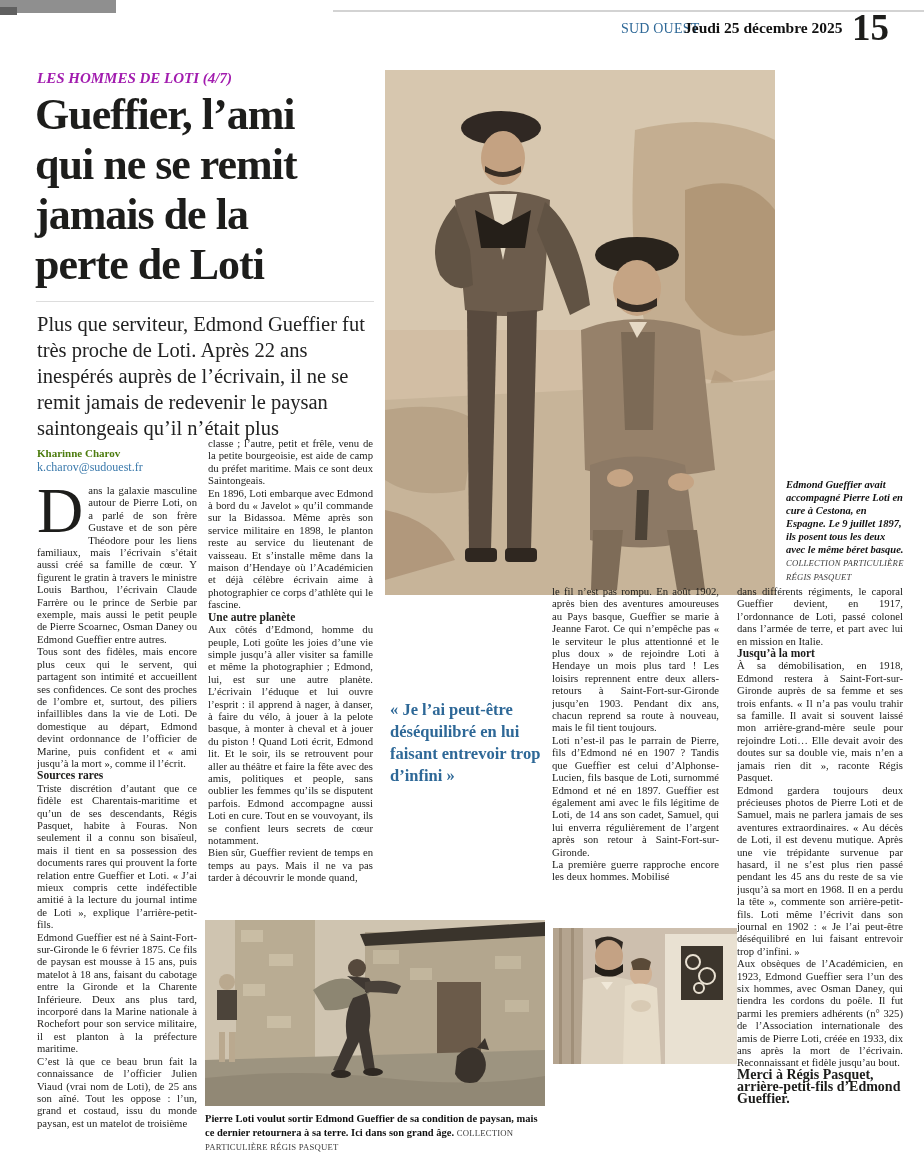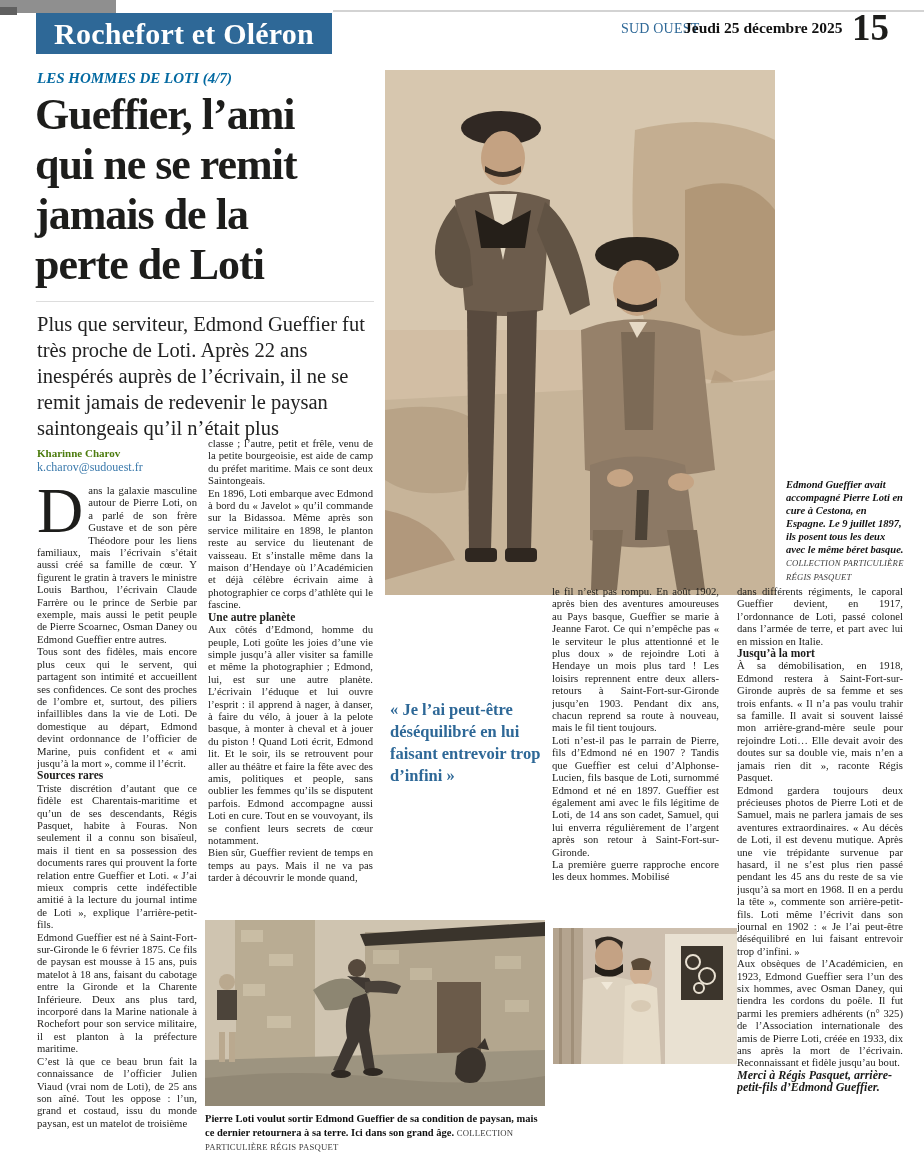"Rochefort et Oléron" div.section-box { html: <div> <span>Rochefort et Oléron</span> </div> -> none }
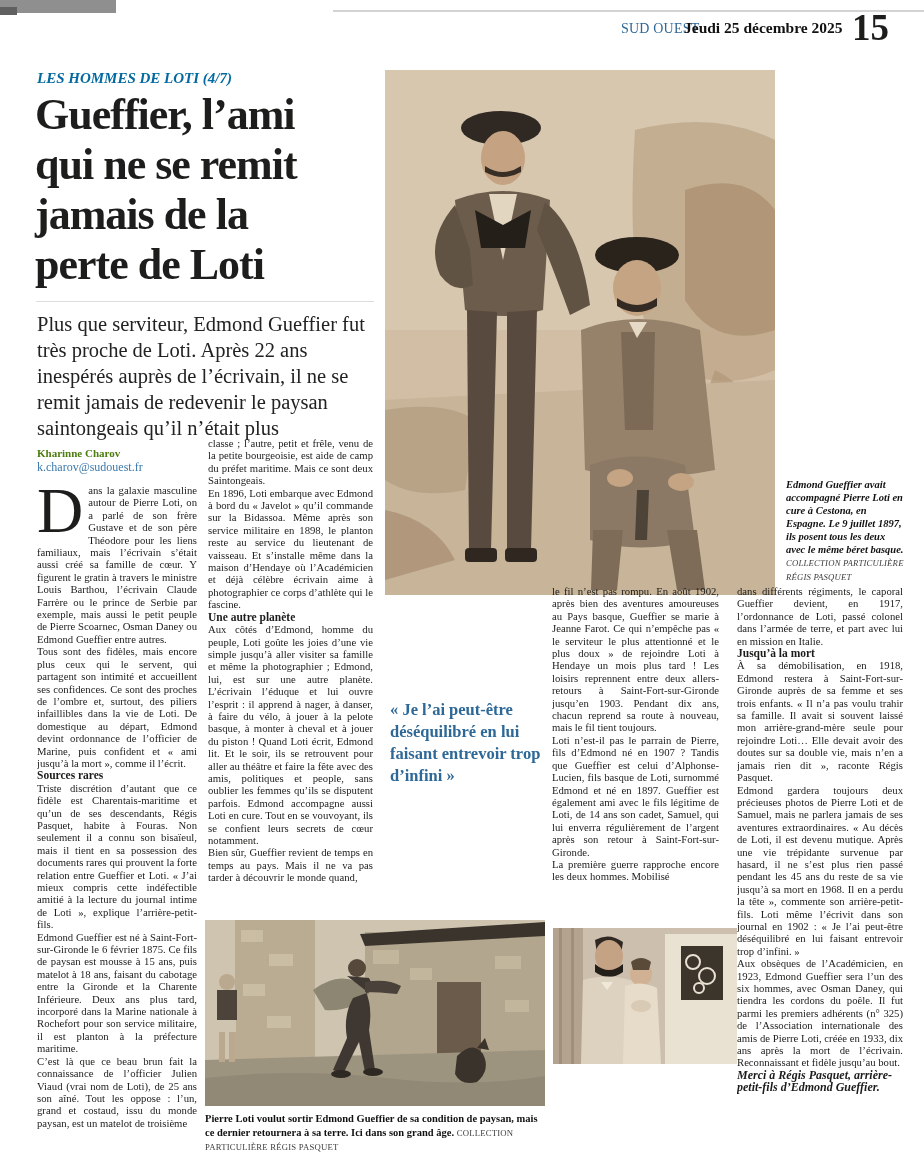"LES HOMMES DE LOTI (4/7)" .kicker { color: #0369a1 -> #a21caf }
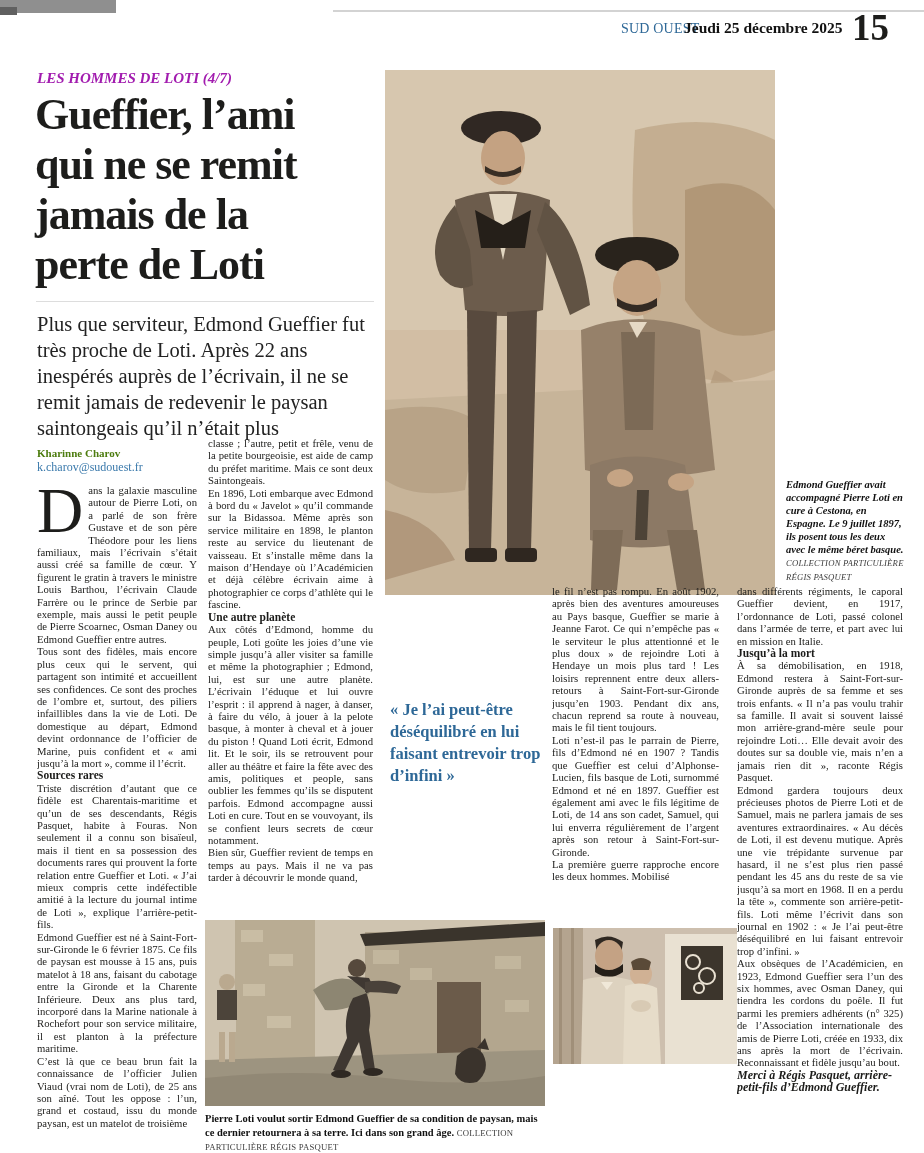"Merci à Régis Pasquet," .endnote { font-size: 12px -> 14px; font-style: italic -> none }
